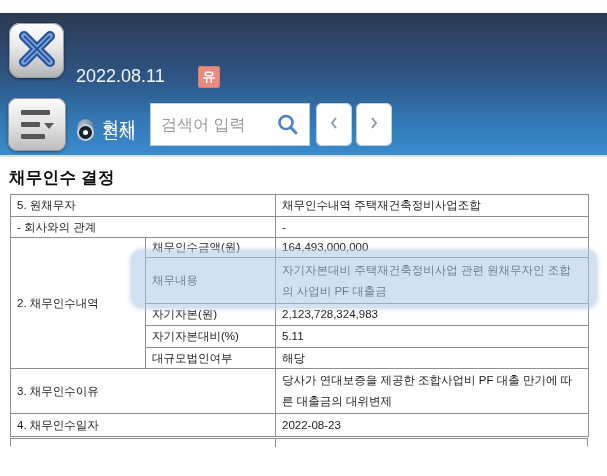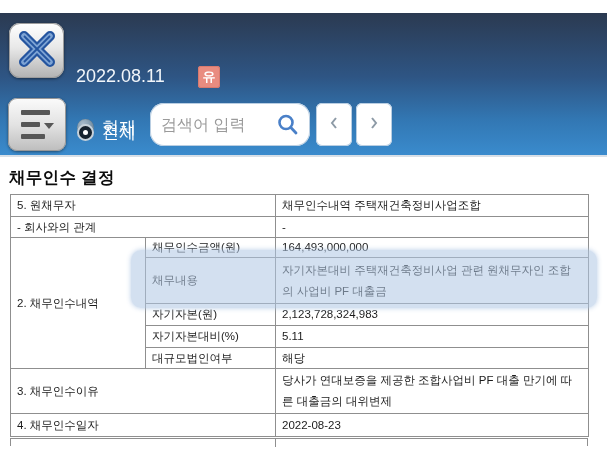"검색어 입력" .search-box { border-radius: 14px -> 0 }
